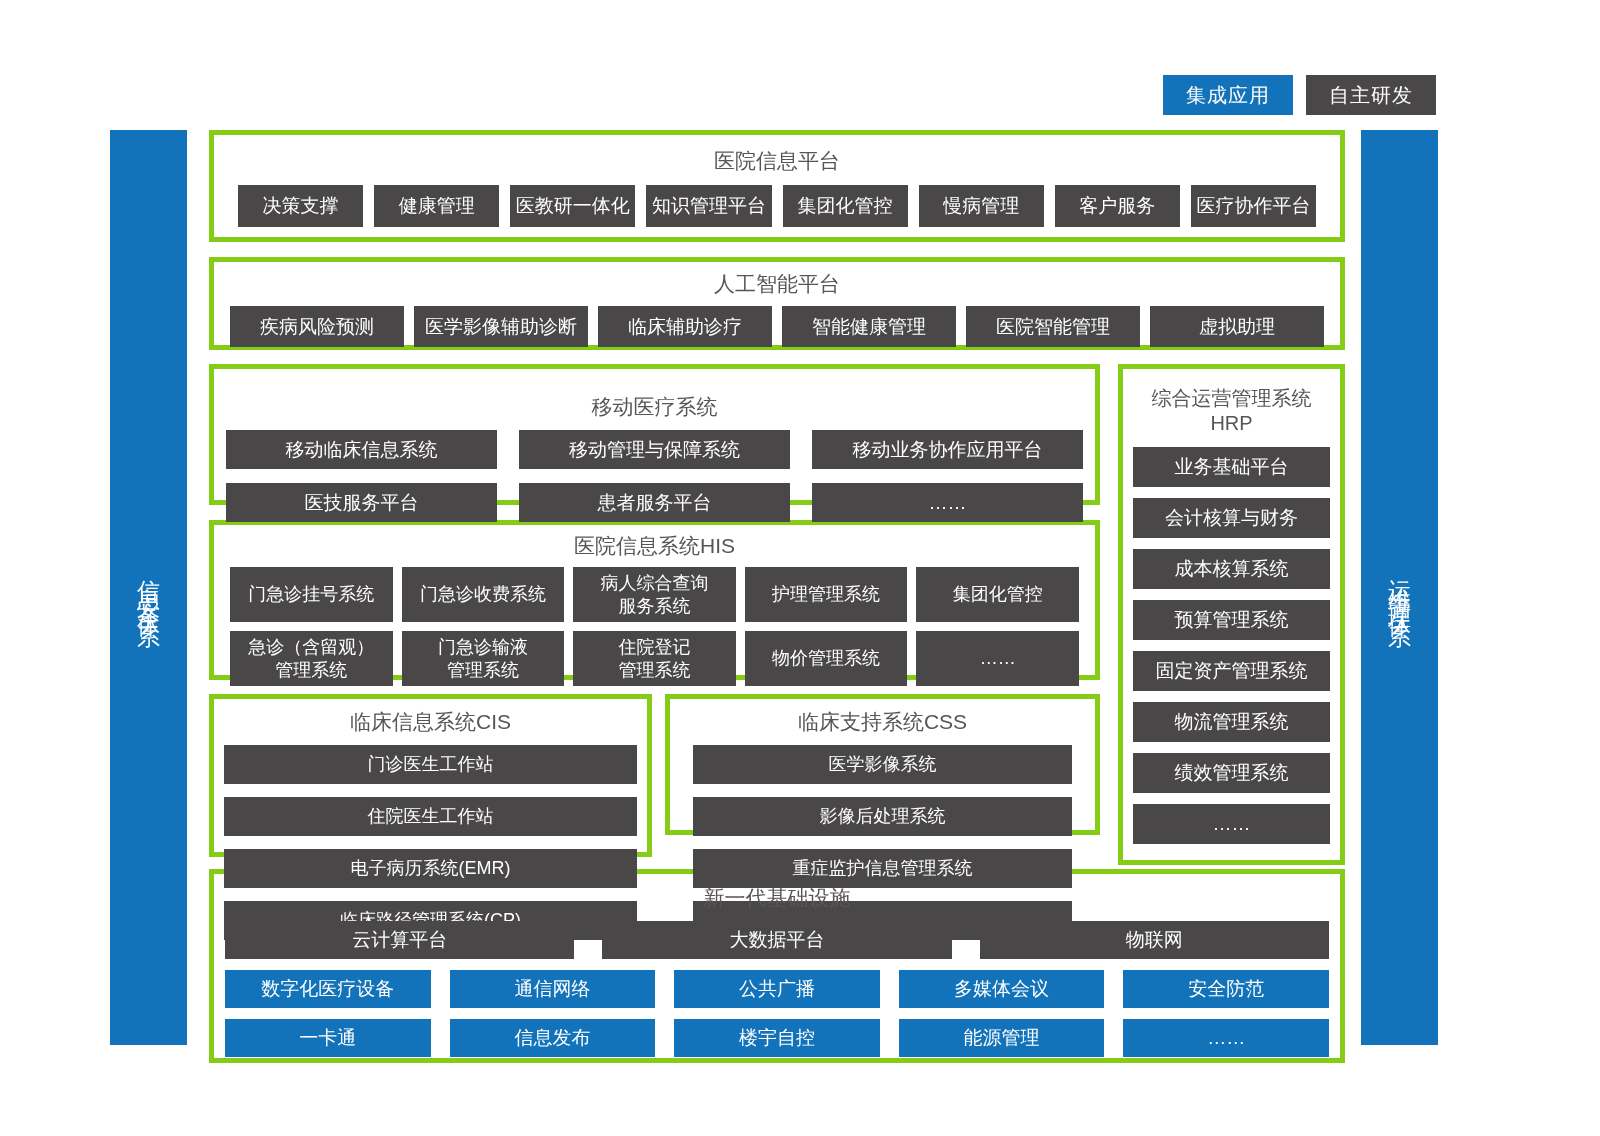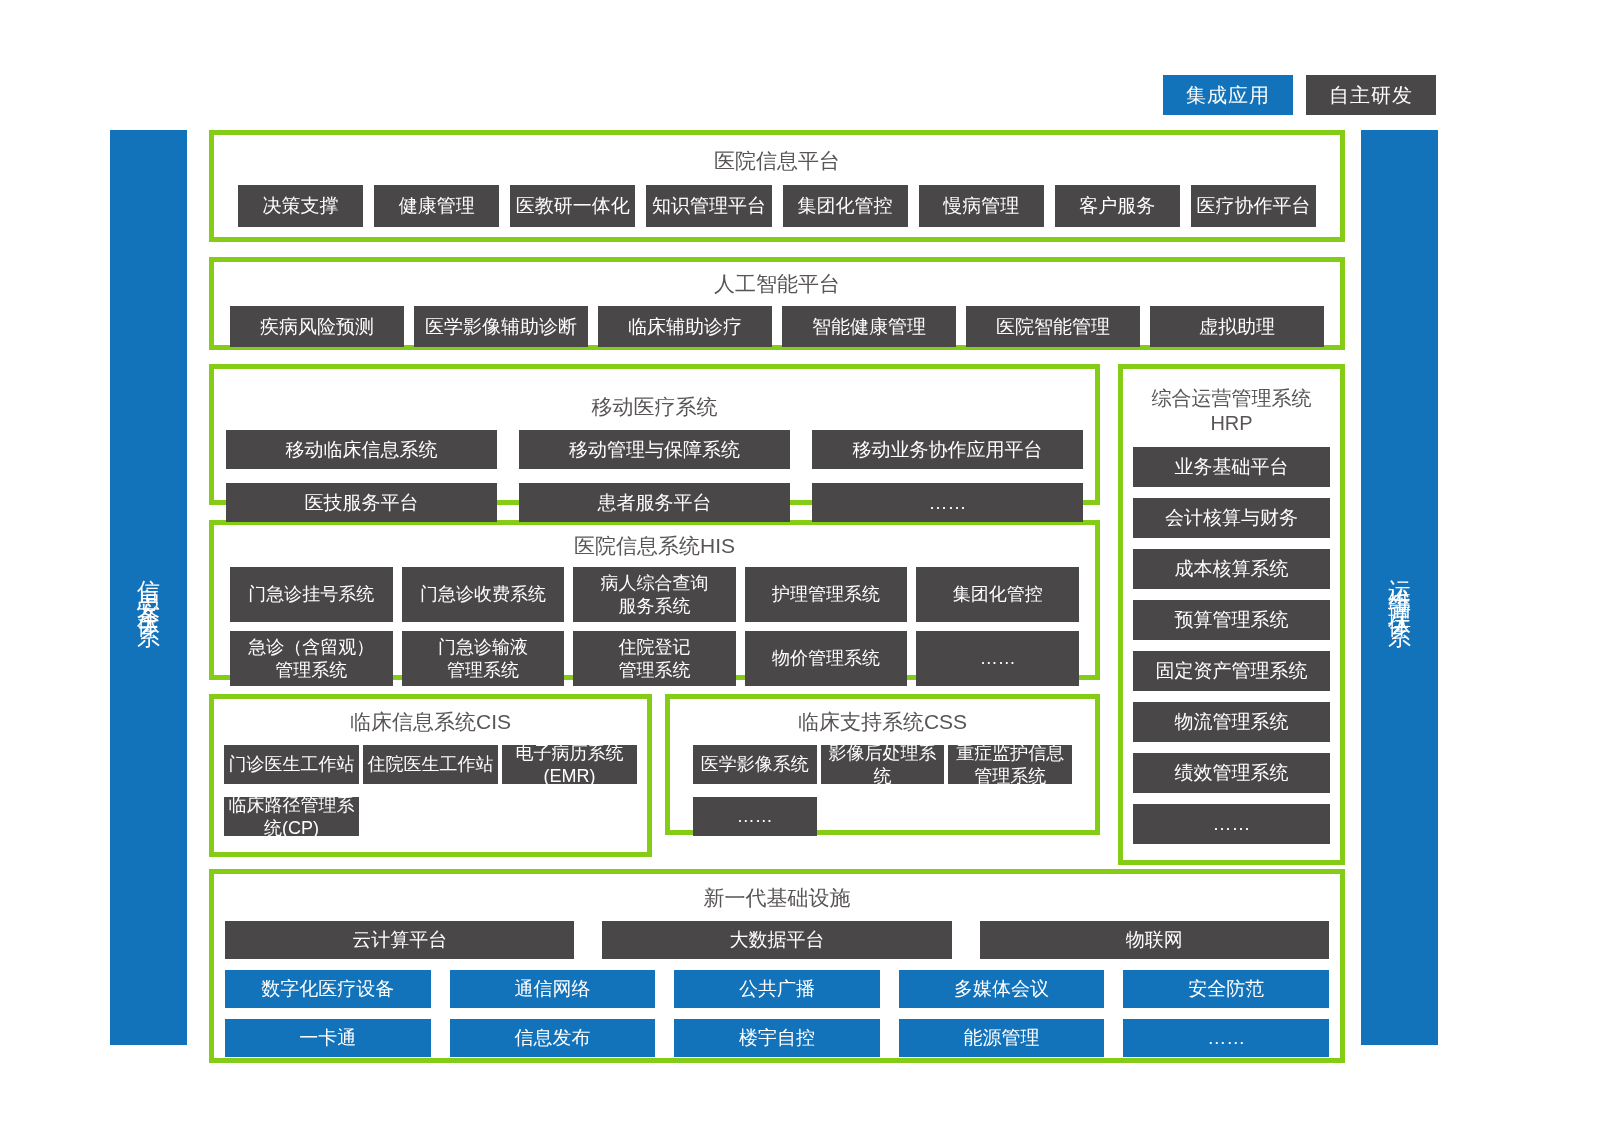"门诊医生工作站" .two-col { grid-template-columns: repeat(3,1fr) -> repeat(1,1fr) }
